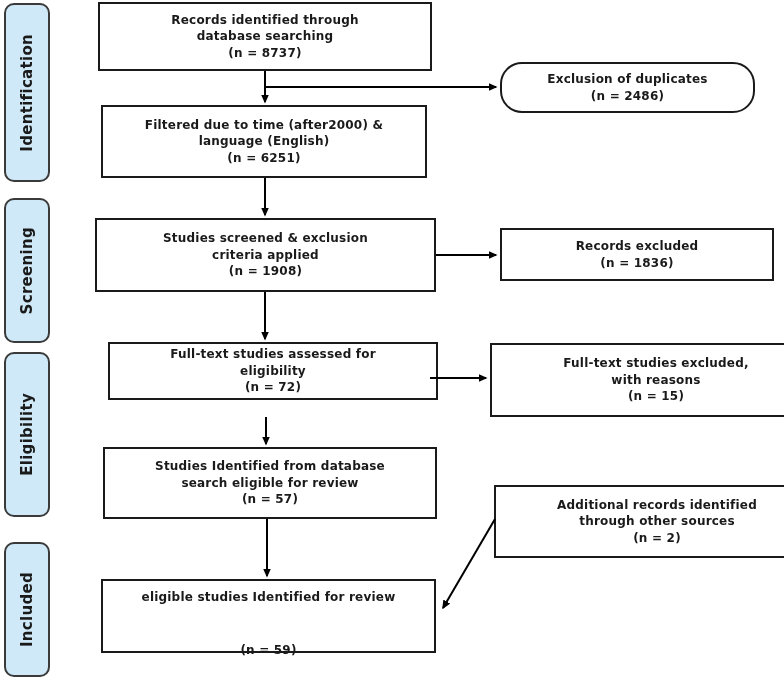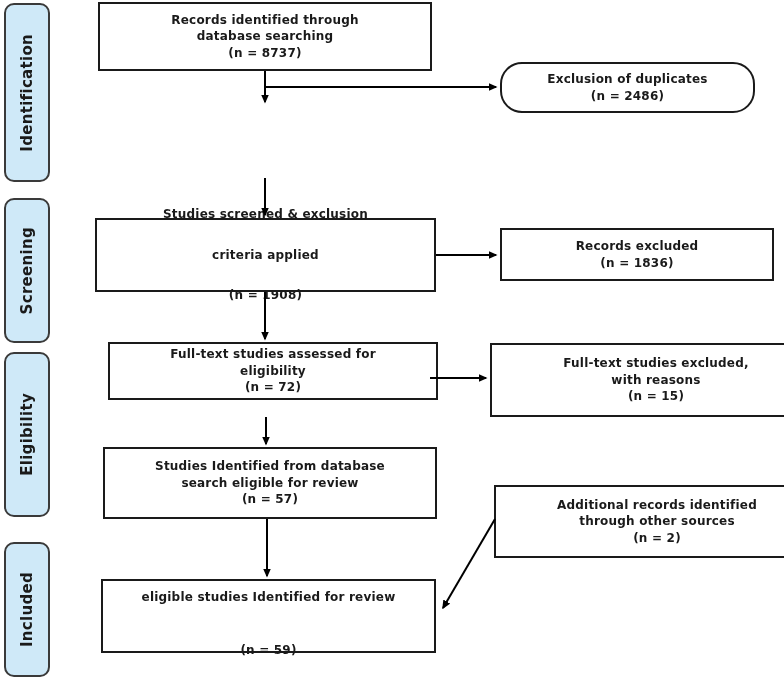"Filtered due to time (after2000)" div.fbox { html: none -> <div> <div>Filtered due to time (after2000) &amp;</div> <div>language (English)</div> <div>(n = 6251)</div> </div> }
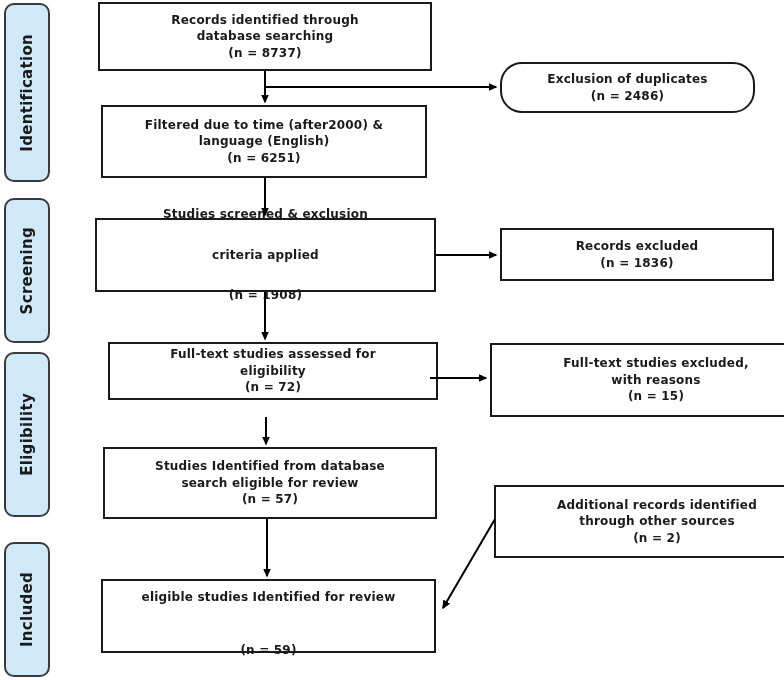"Studies screened & exclusion" div.fbox { gap: 24px -> none }
